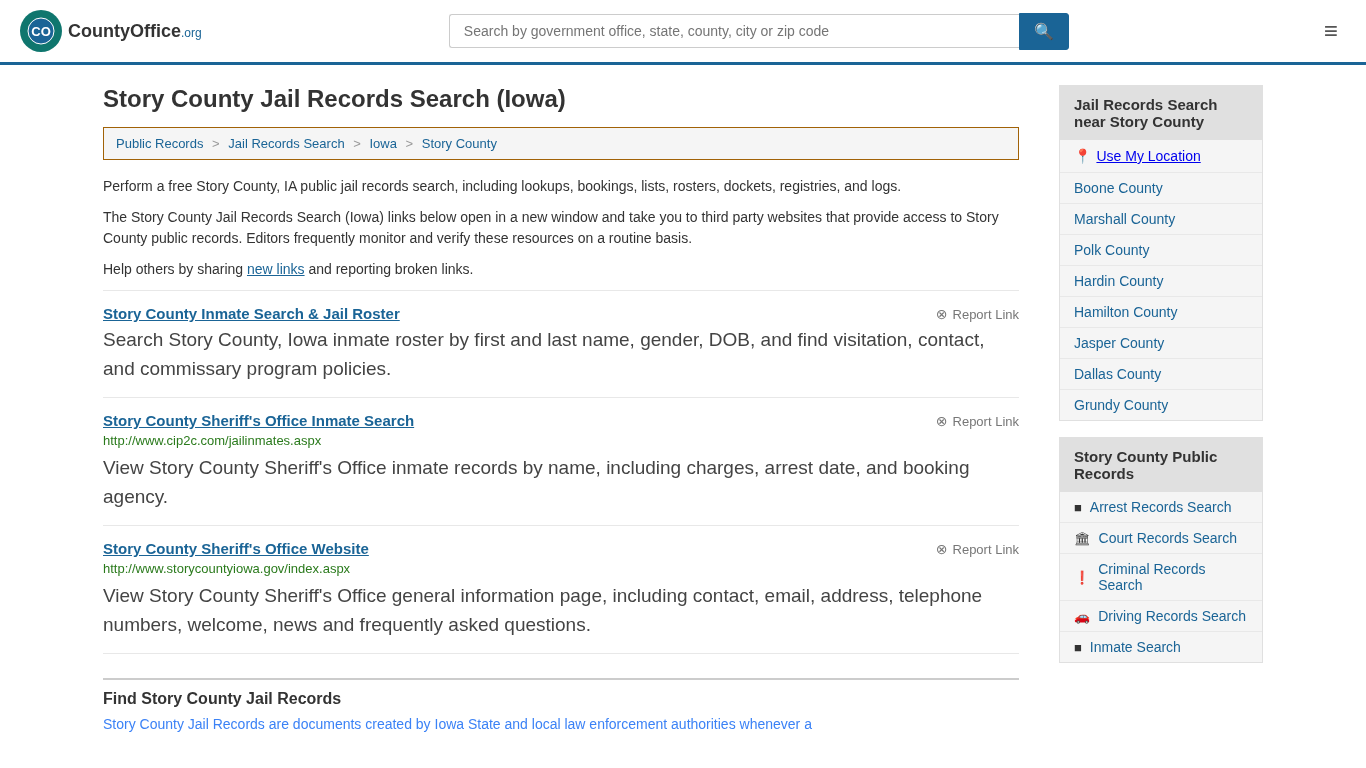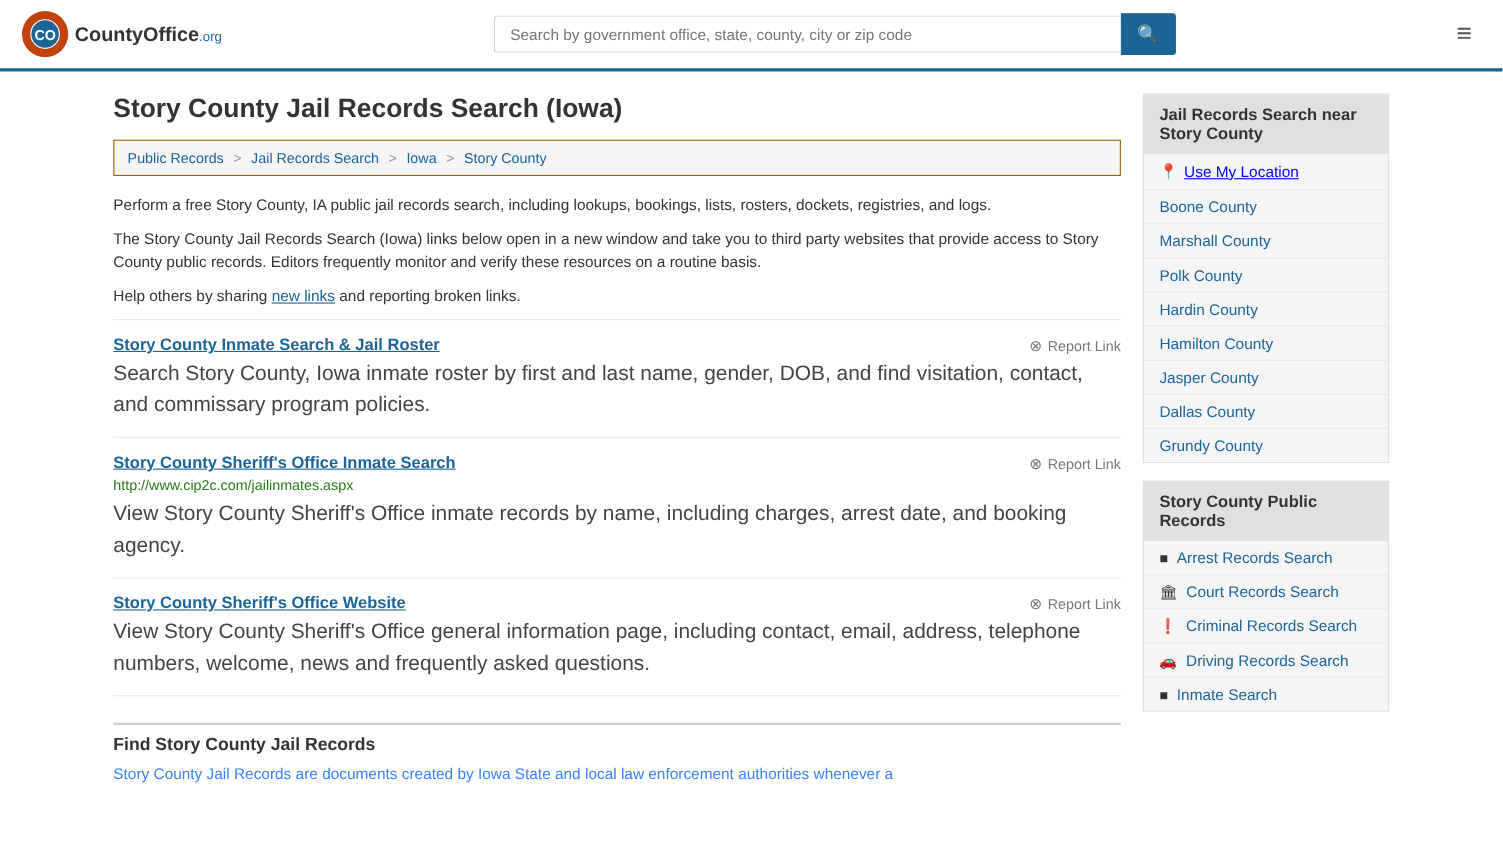"CO" .logo-circle { background: #c2410c -> #0f766e }
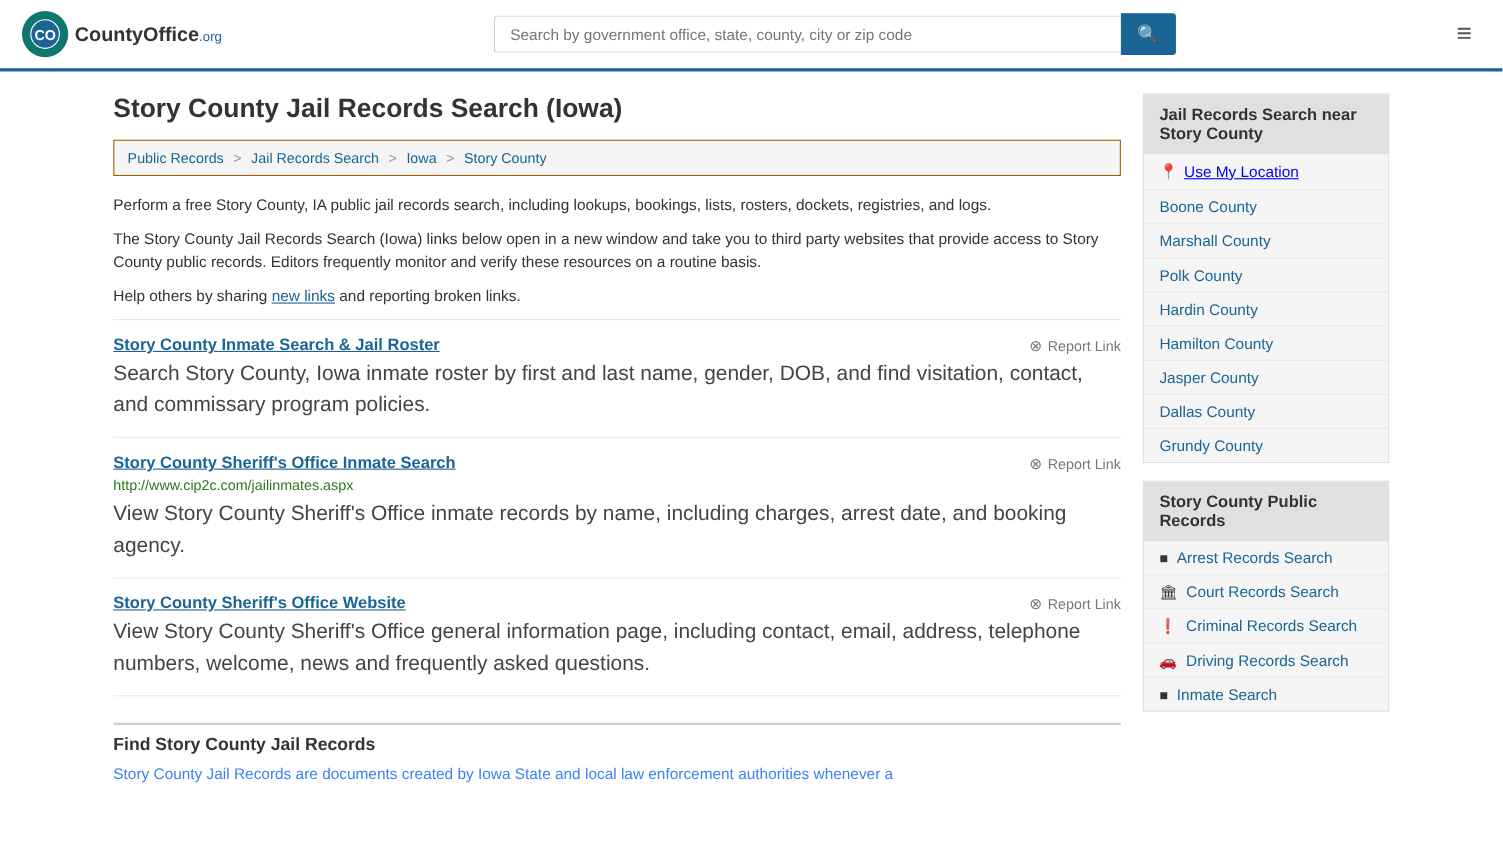"Story County Jail Records Search" .main-container { gap: 20px -> 40px }
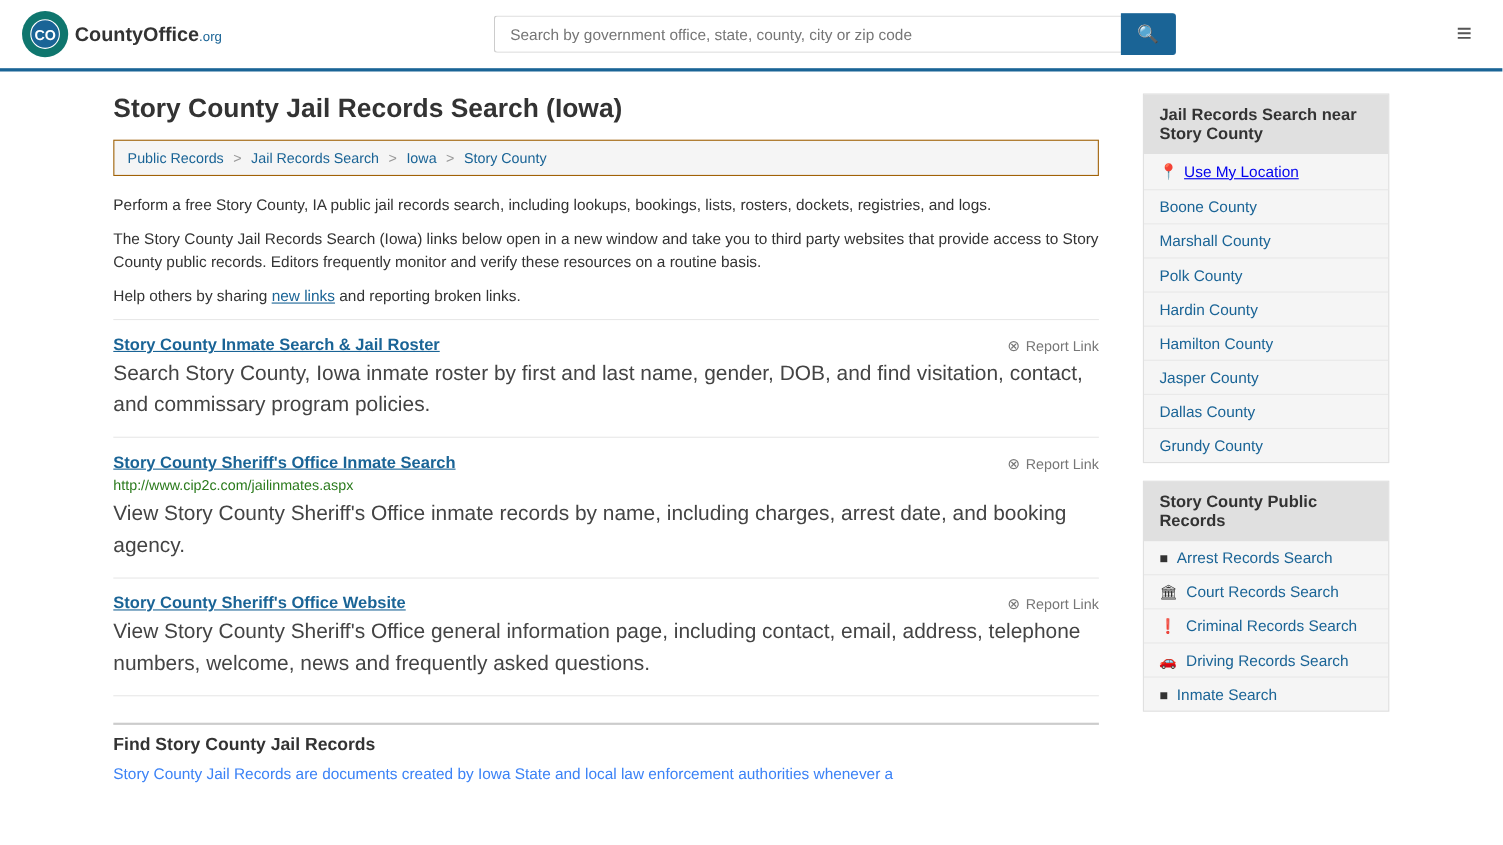"Jail Records Search near Story" .sidebar { width: 224px -> 204px }
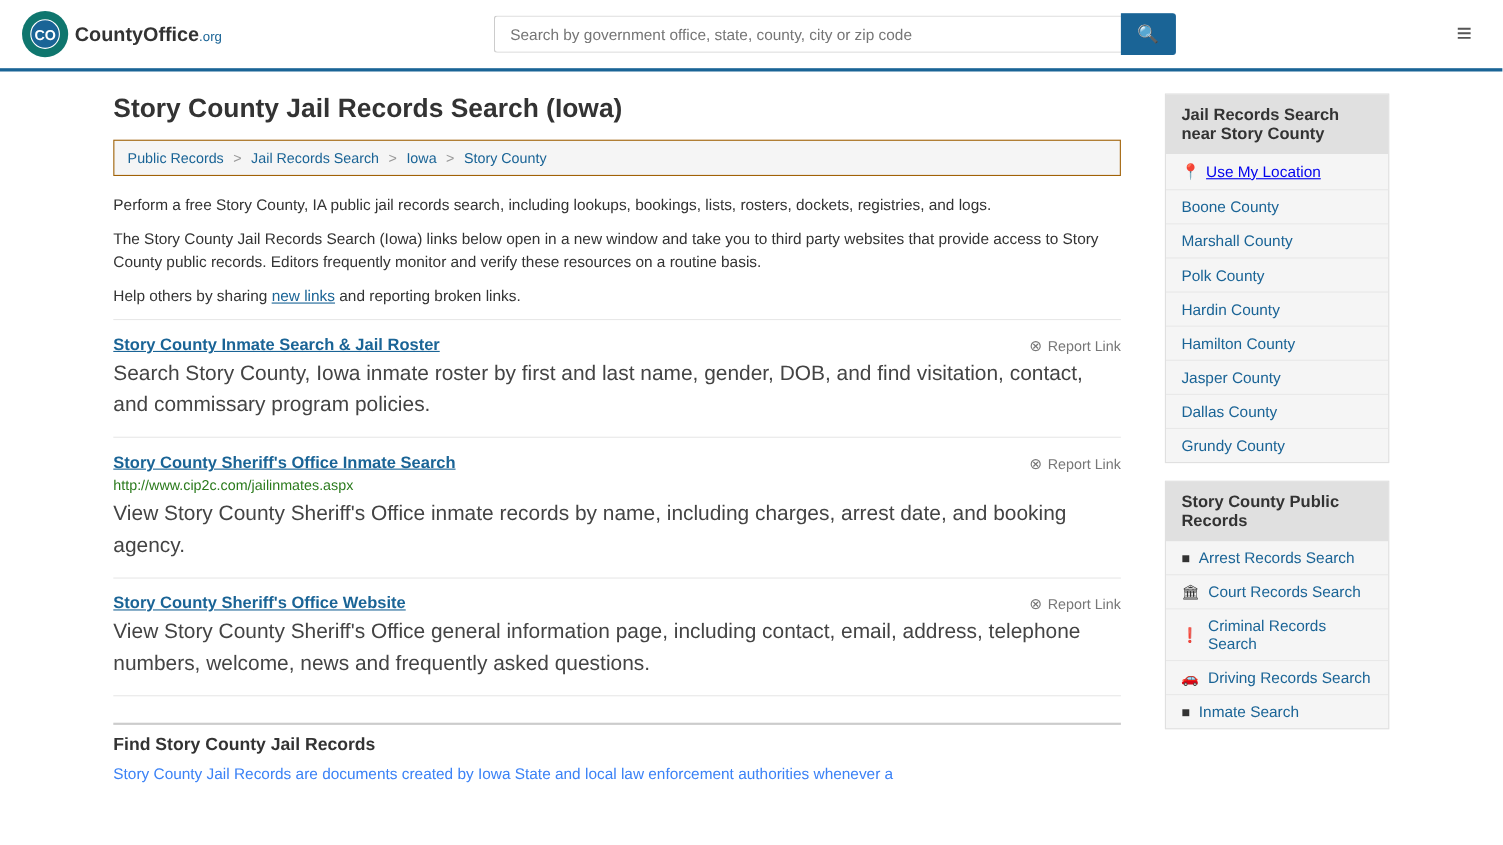"http://www.storycountyiowa.gov/index.asp" div.result-url { html: none -> <div>http://www.storycountyiowa.gov/index.aspx</div> }
